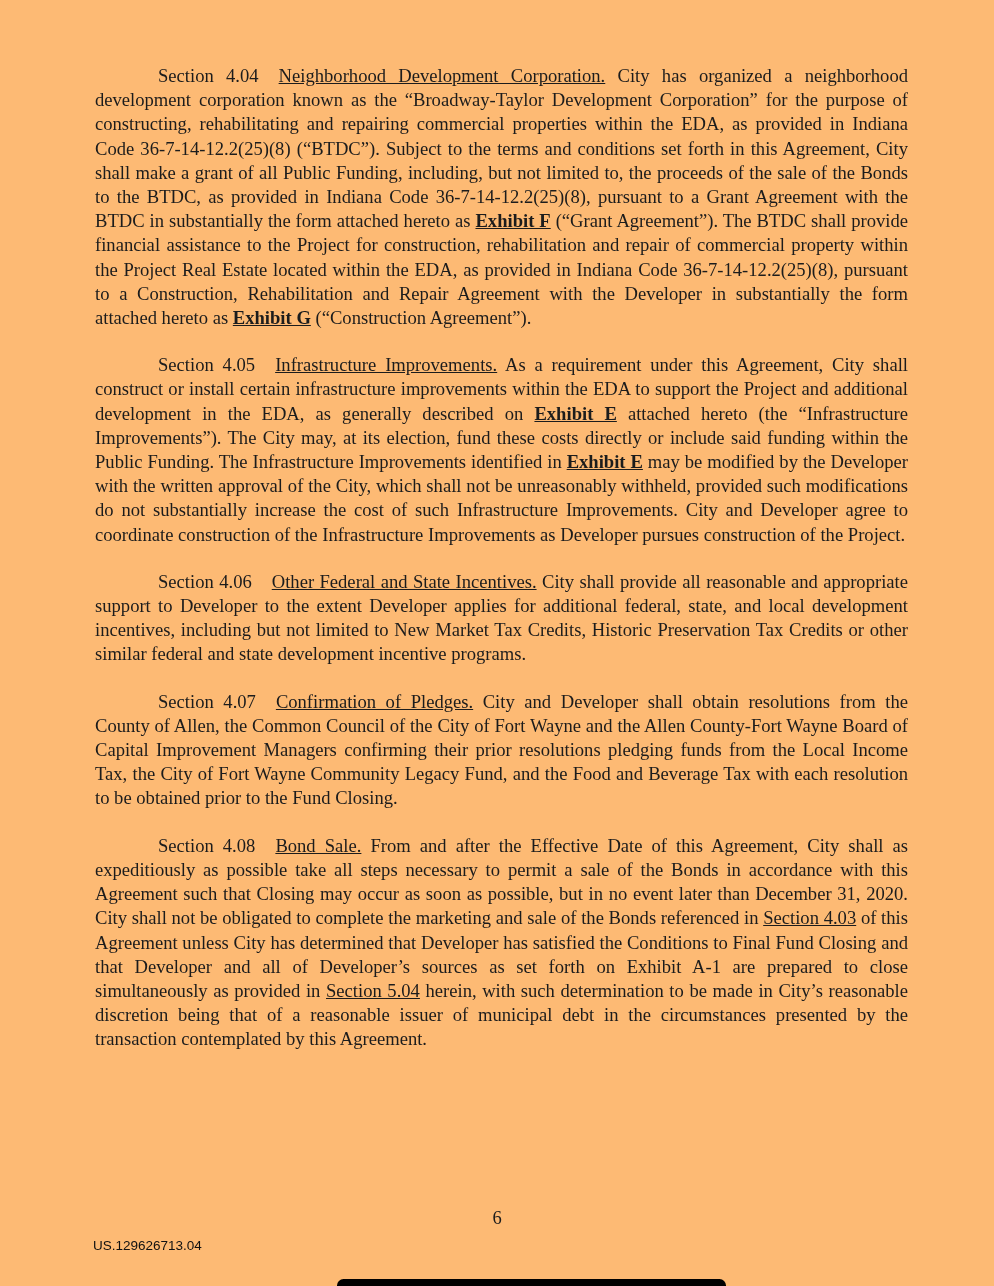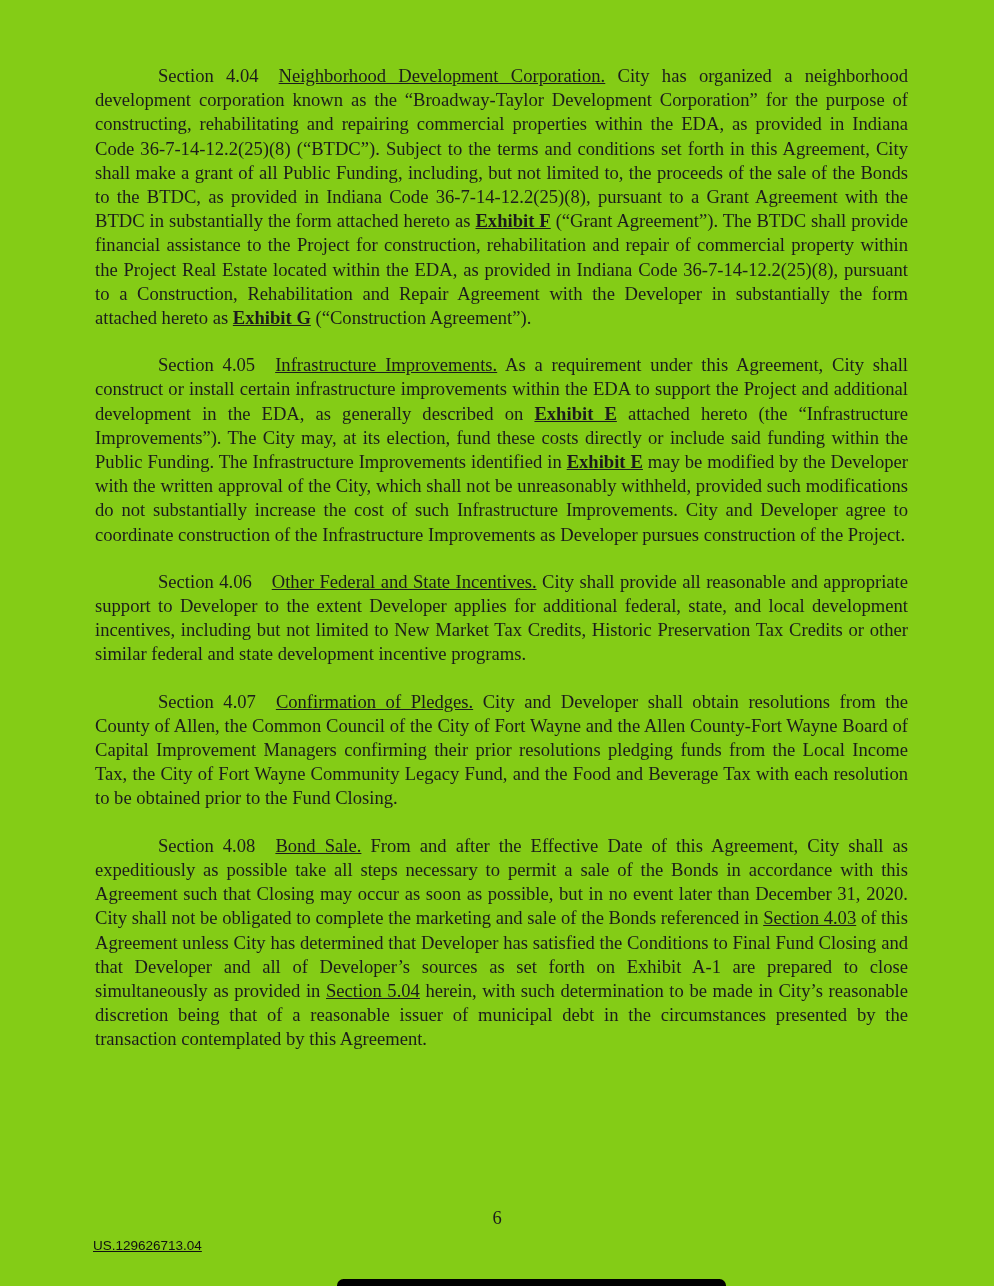"Section 4.04 Neighborhood Development" div.page { background: #84cc16 -> #fdba74 }
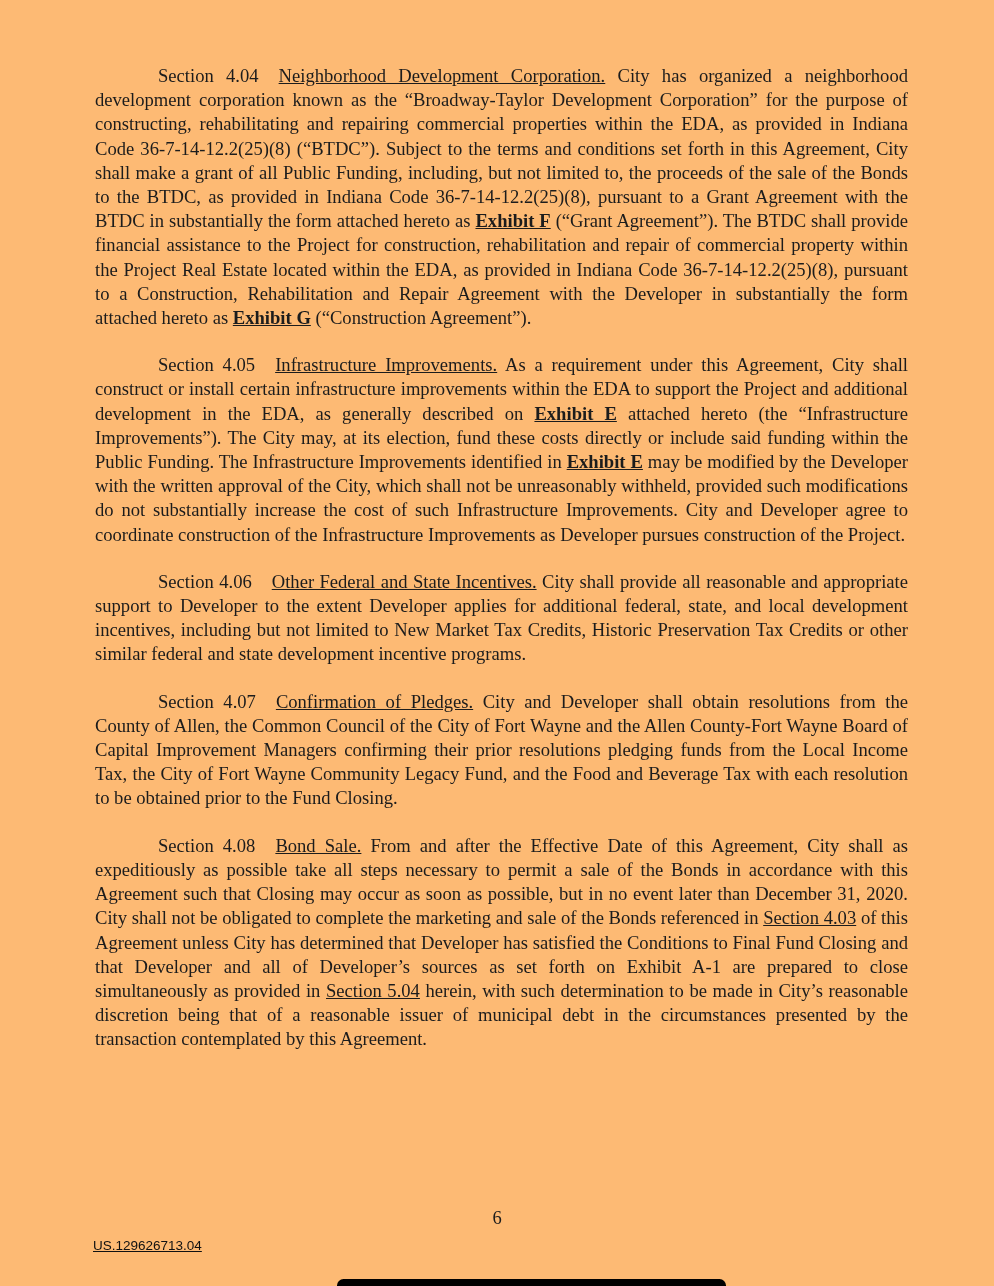"US.129626713.04" .footer-id { text-decoration: underline -> none }
